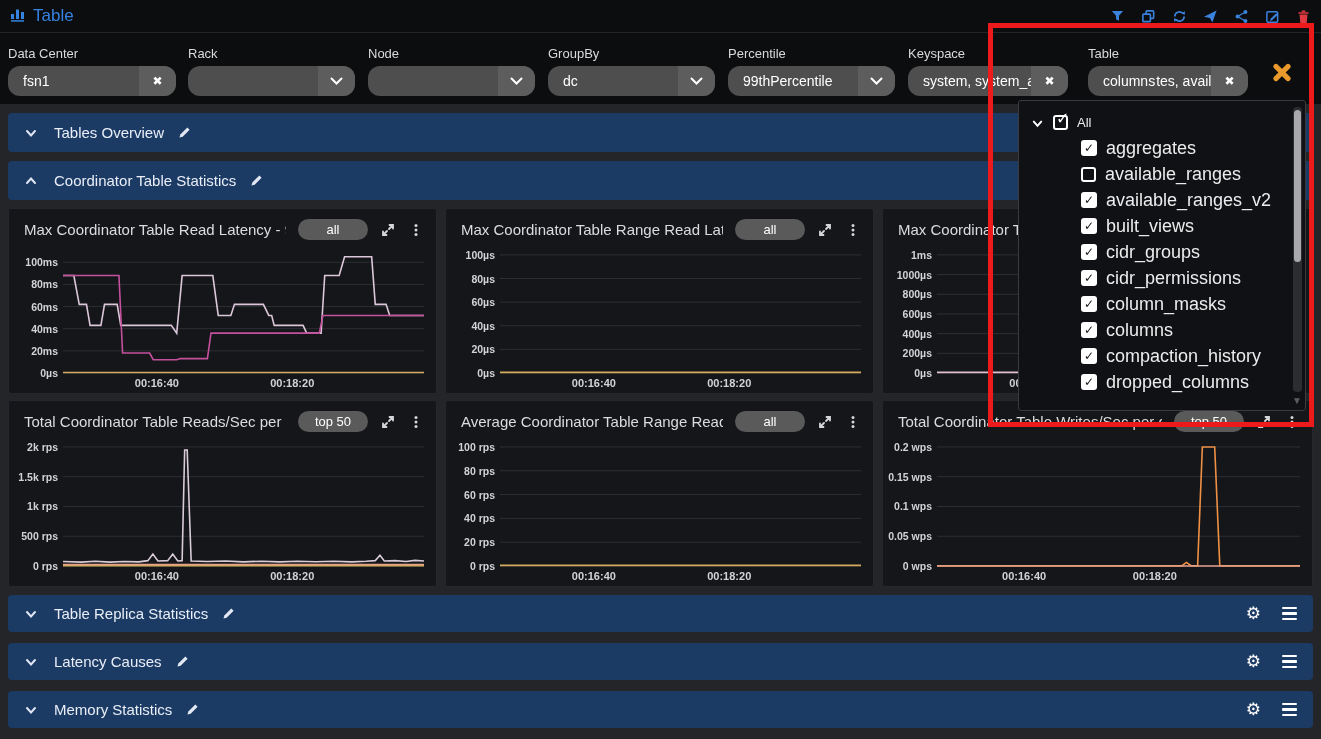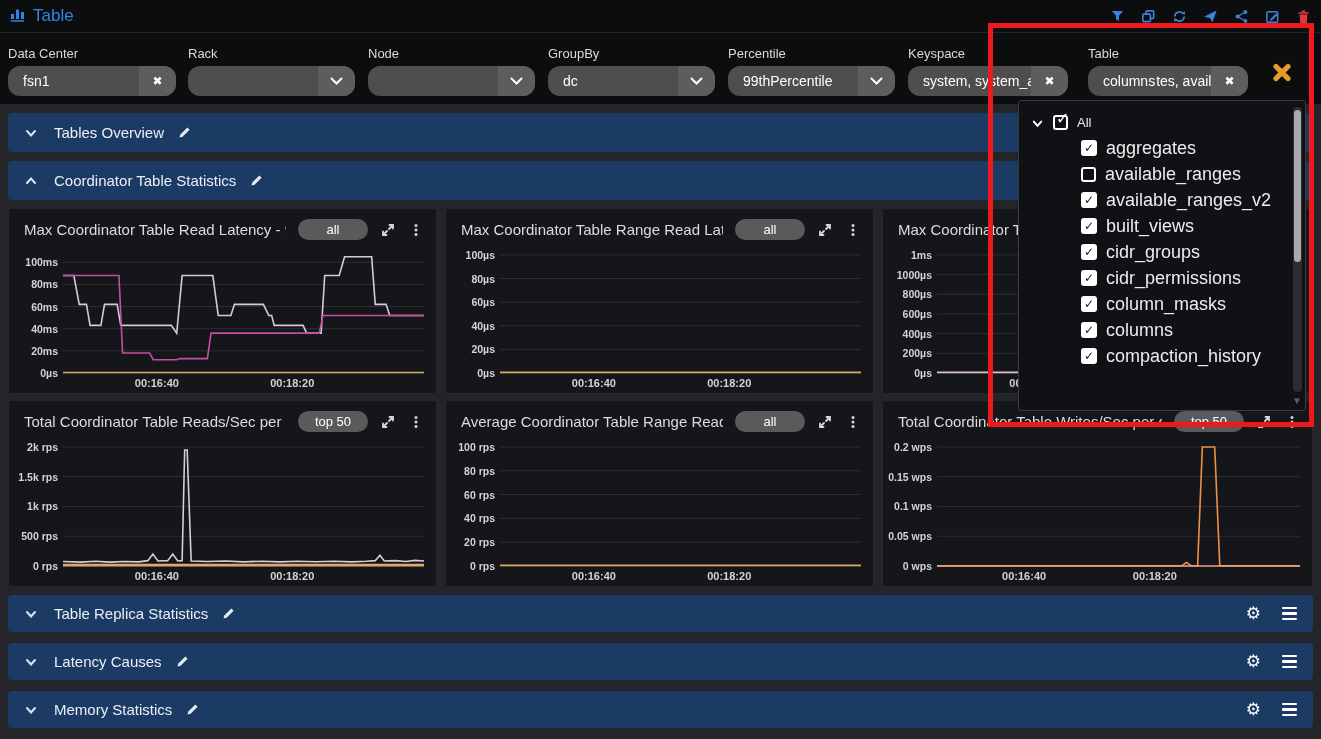"dropped_columns" div.dd-item { html: none -> <div> <span></span> <span>dropped_columns</span> </div> }
